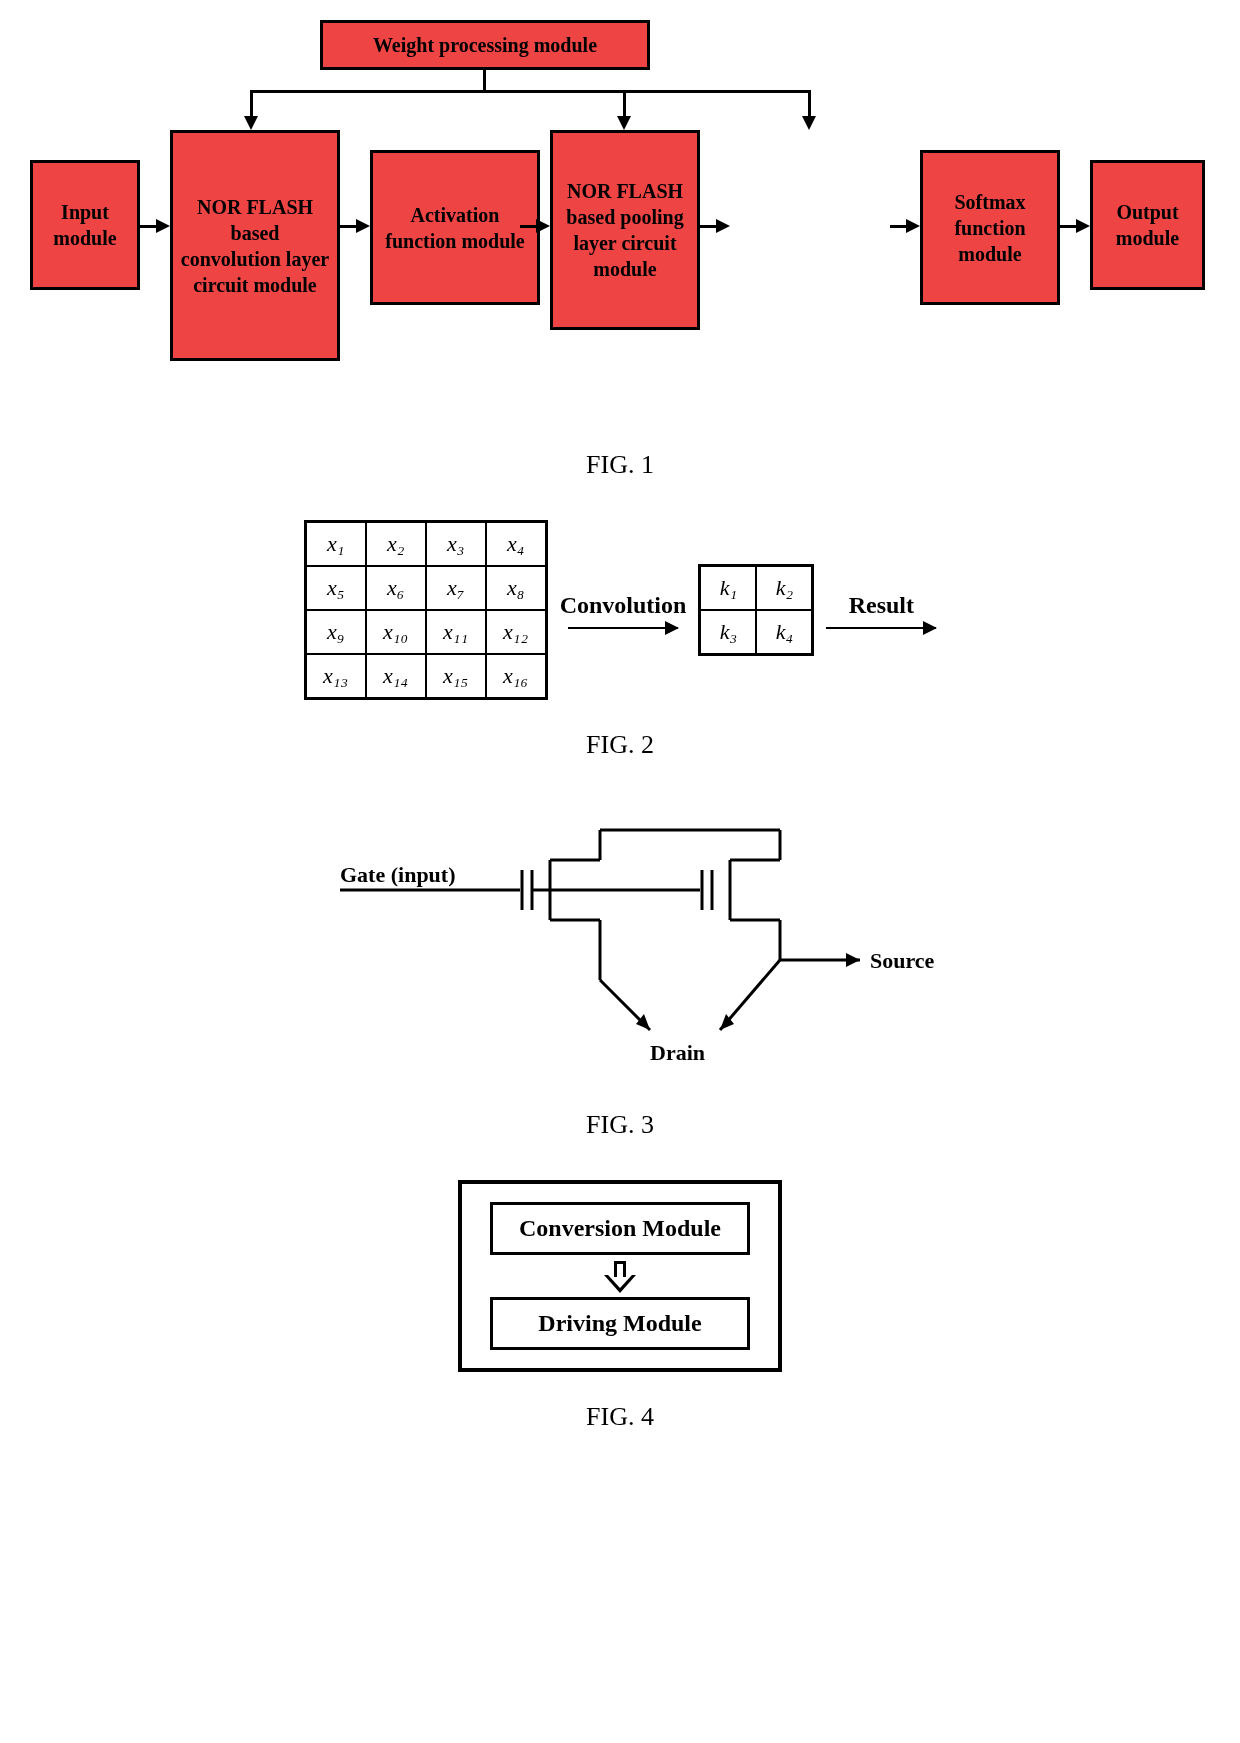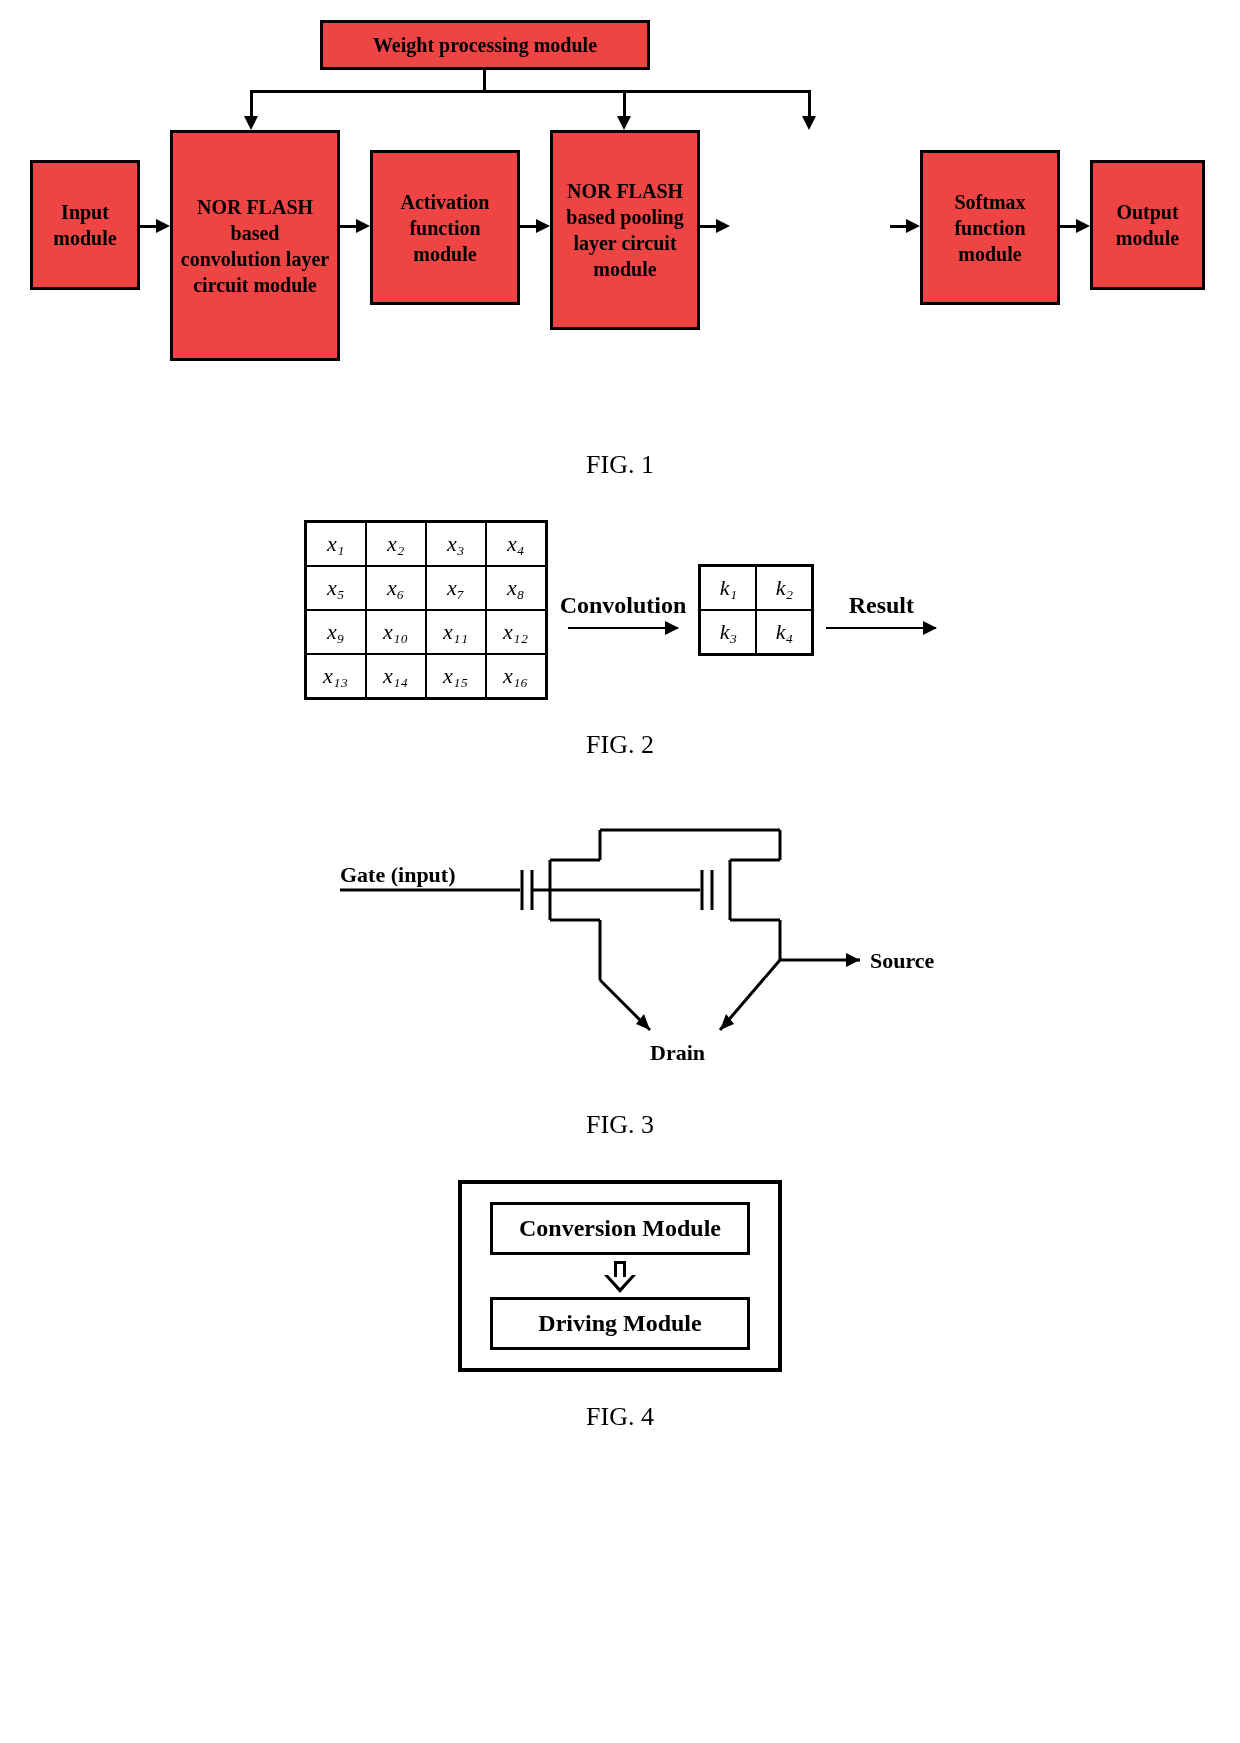"Activation function module" div.box { width: 150px -> 170px }
